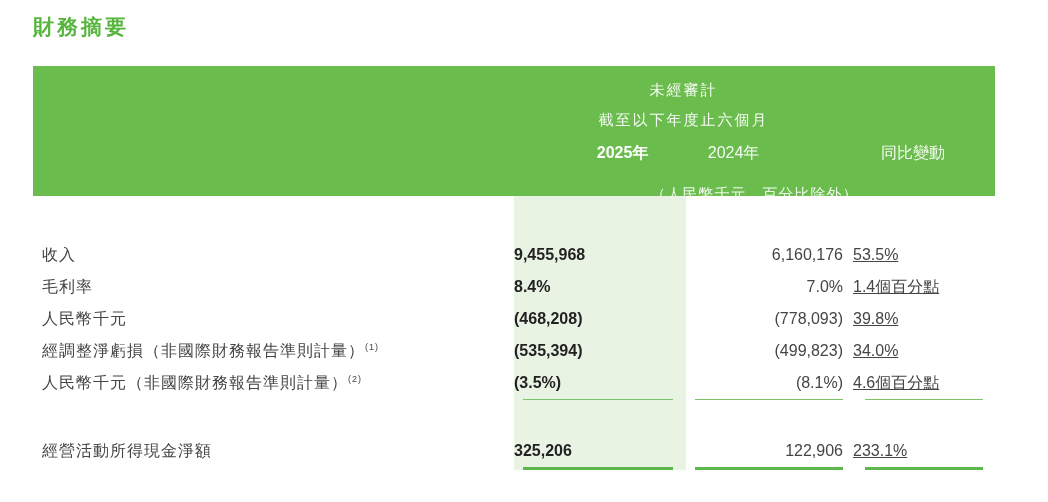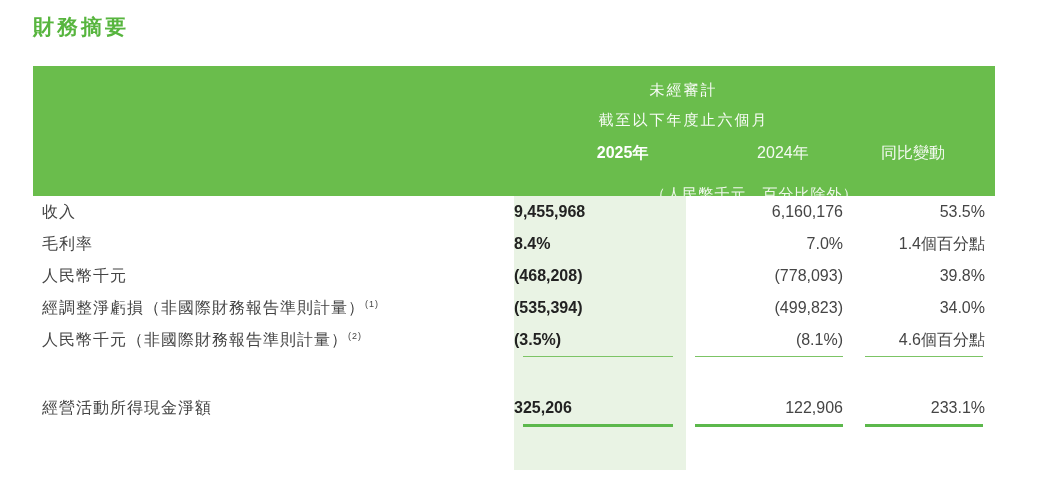"2024年" .year-row .y2024 { text-align: none -> center }
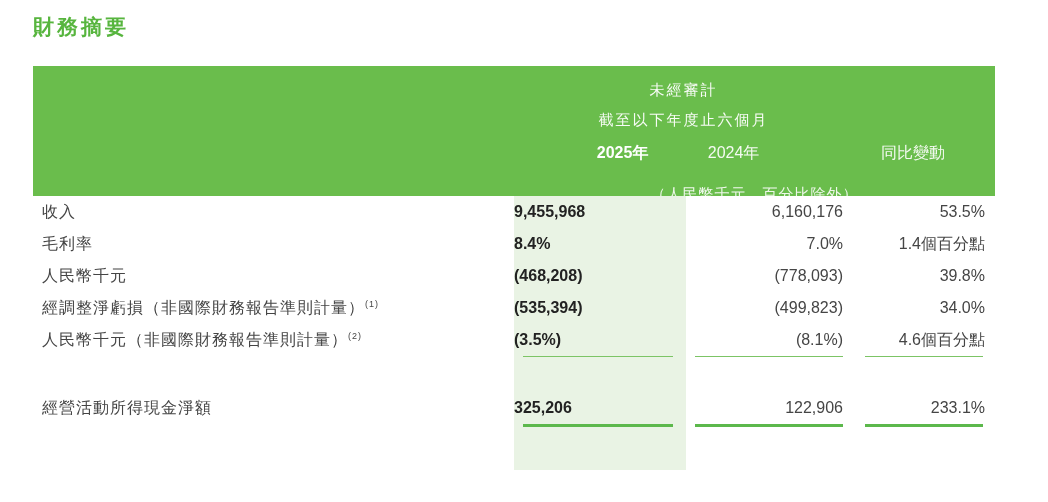"收入" .tbody { padding-top: none -> 43px }
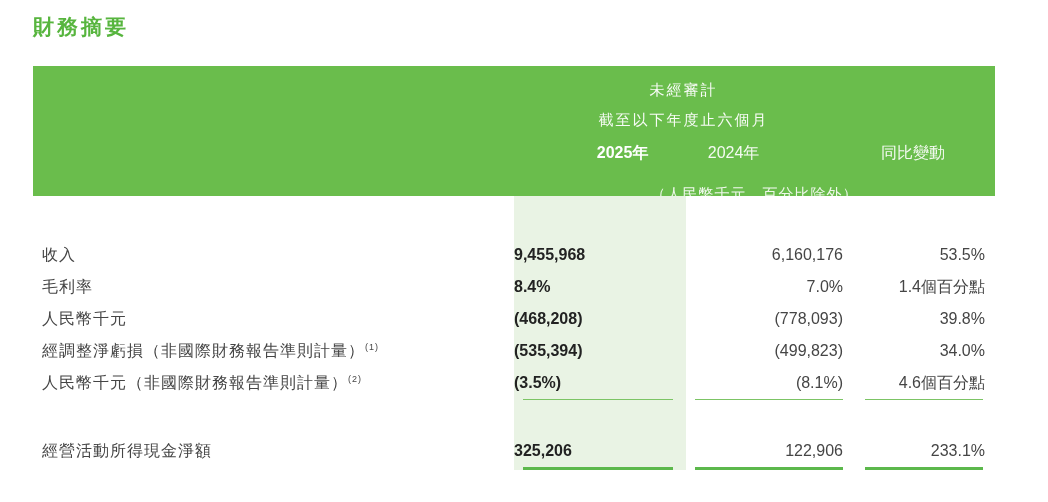"53.5%" .cell.cyoy { text-align: right -> left; text-decoration: none -> underline }
